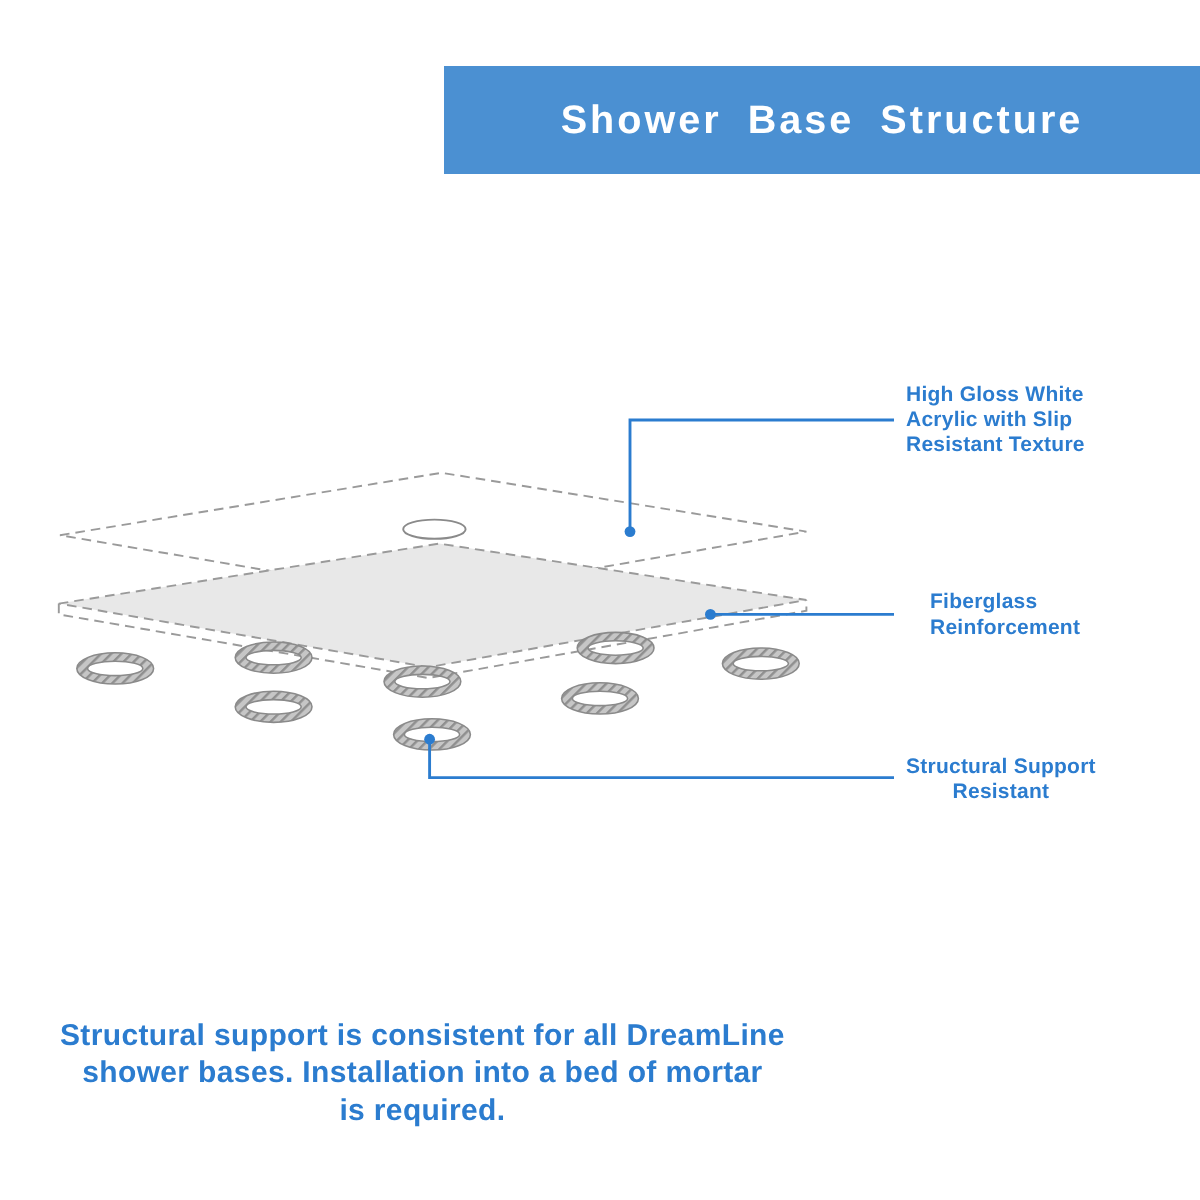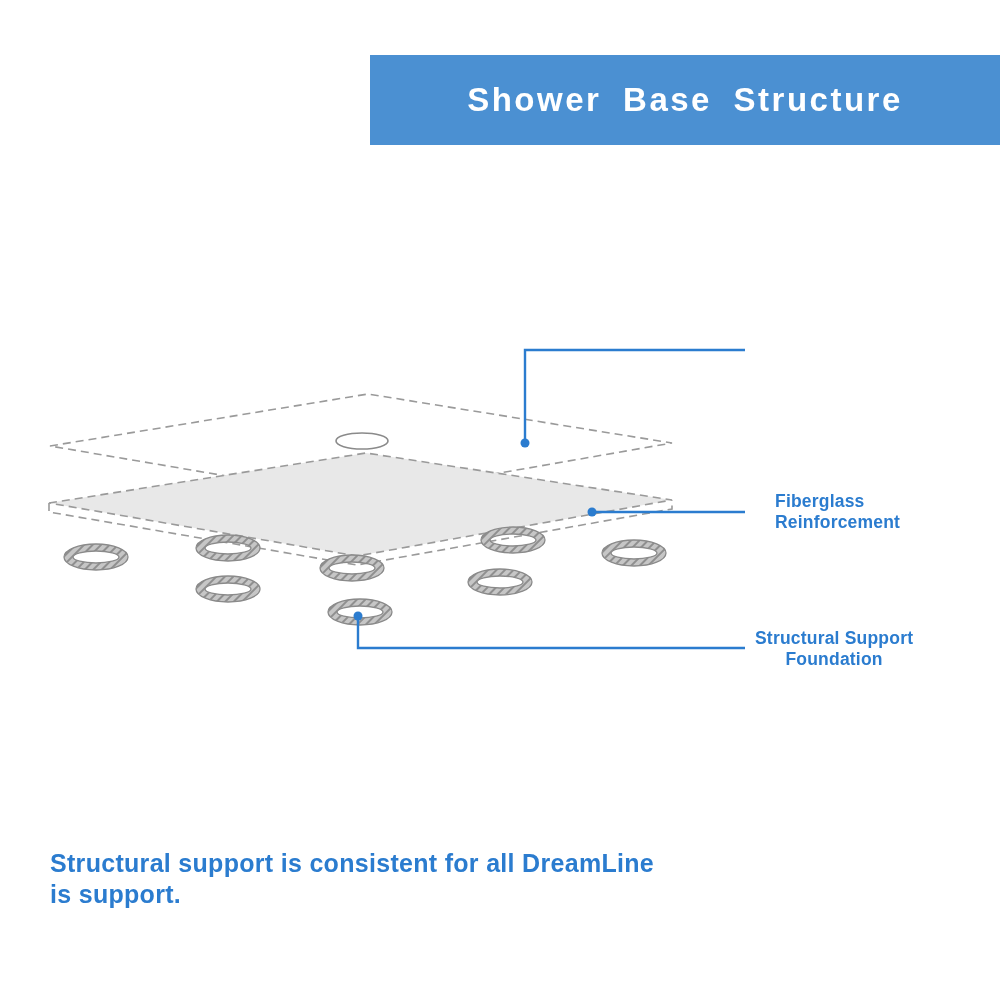"High Gloss White" div.callout-label { html: none -> <div> <div>High Gloss White</div> <div>Acrylic with Slip</div> <div>Resistant Texture</div> </div> }
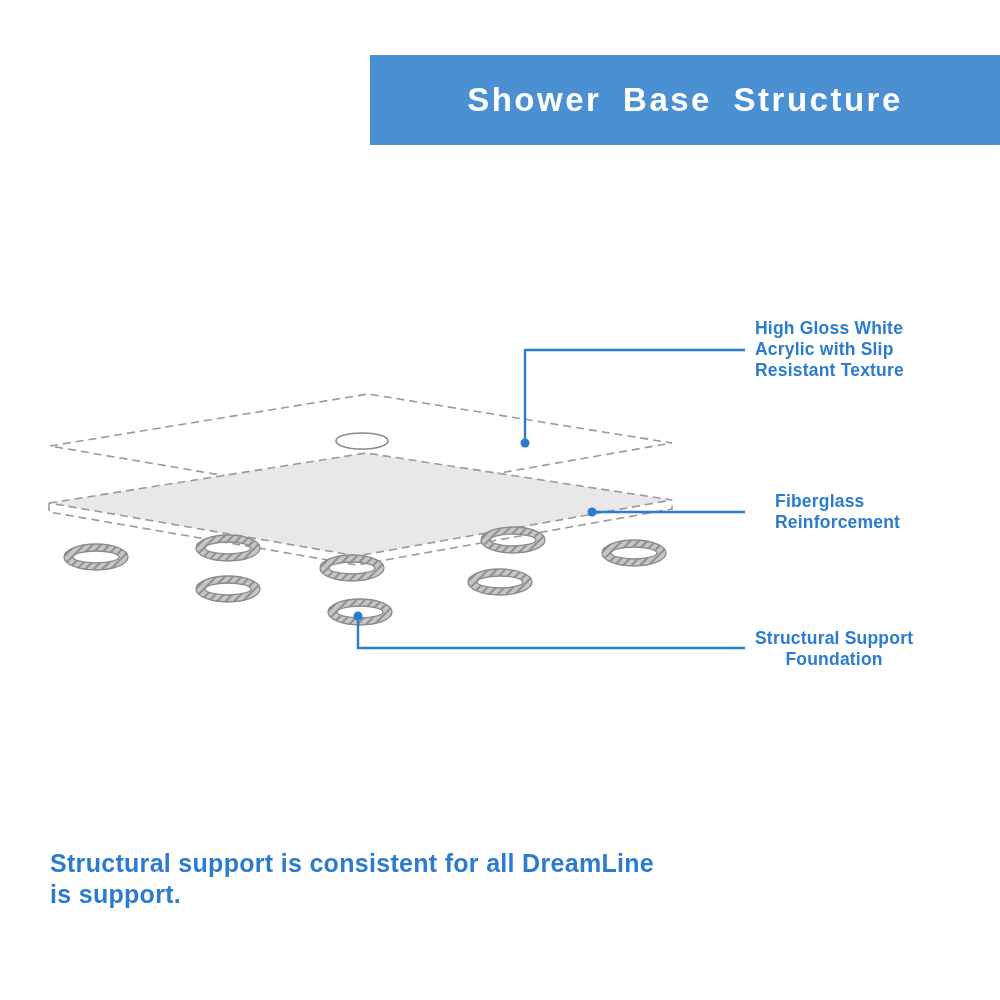"Foundation" div { text: Foundation -> Resistant }
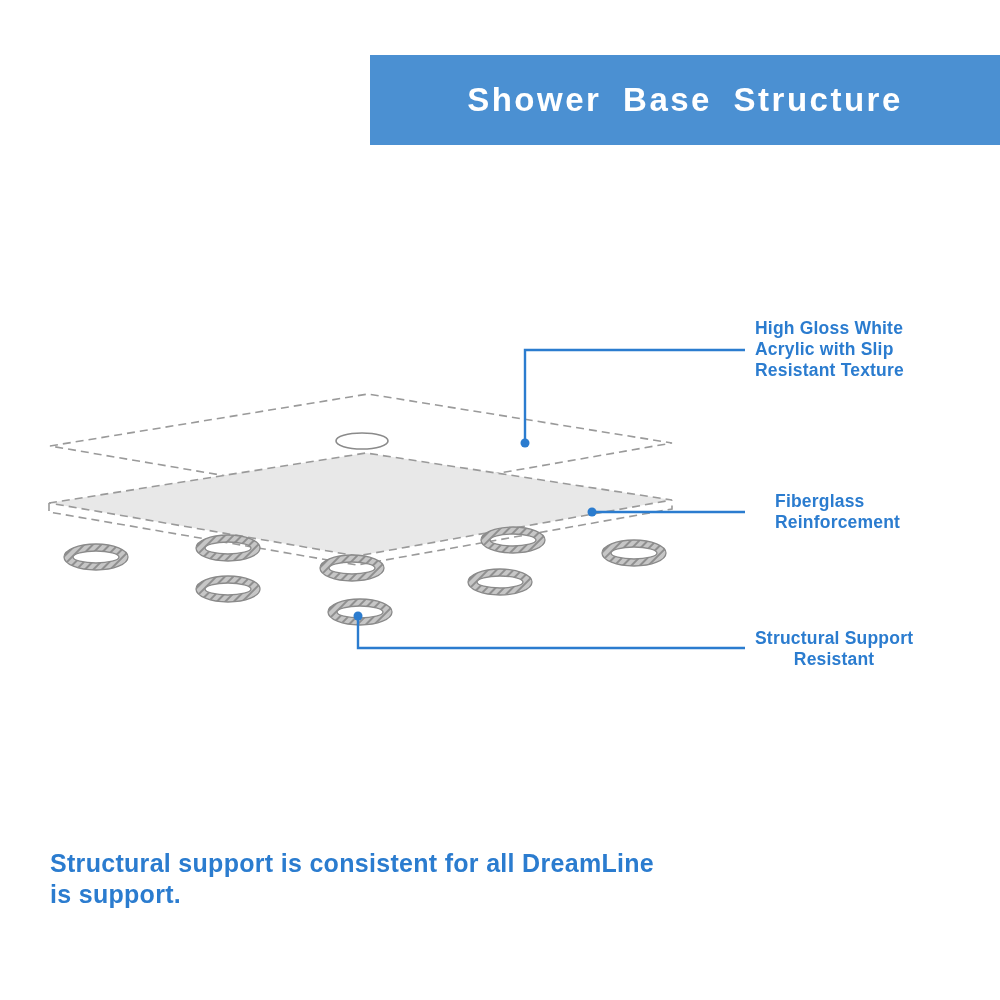"Structural support is consistent for" .footer { text-align: none -> center }
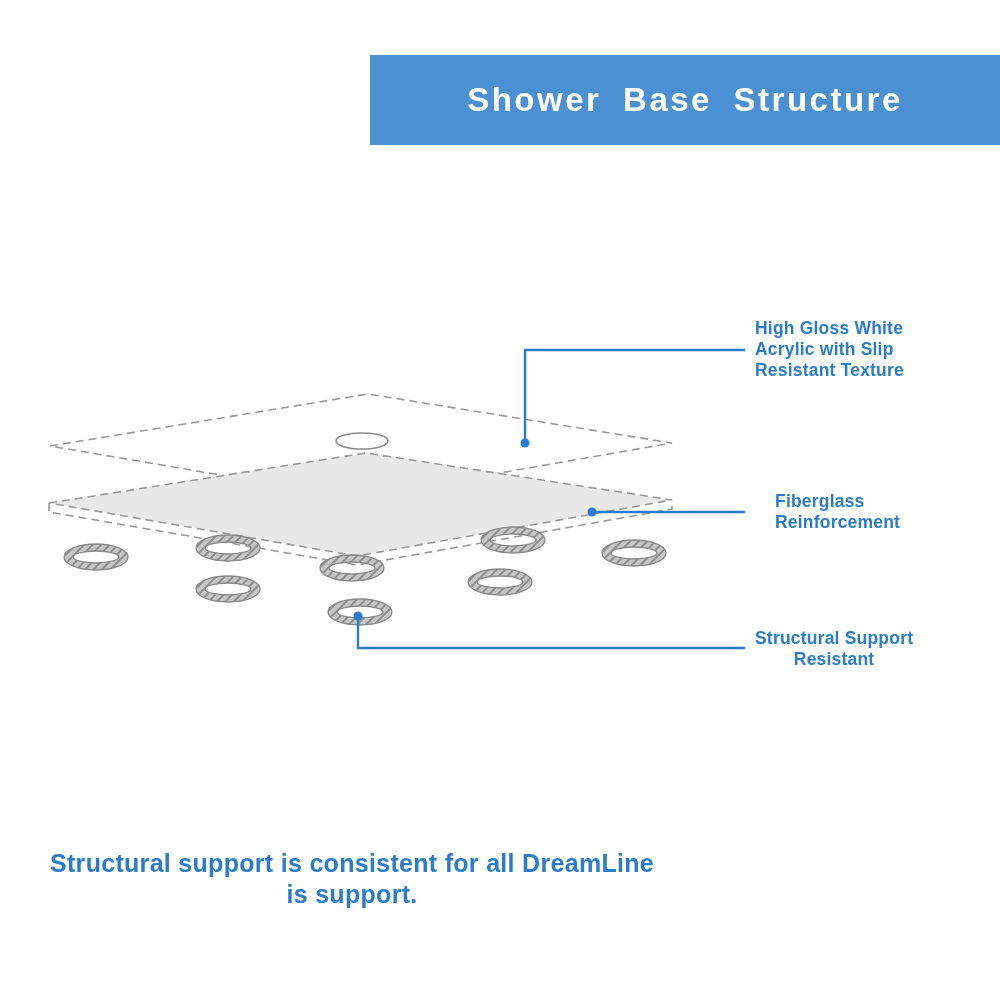"shower bases. Installation into a" div { html: none -> <div>shower bases. Installation into a bed of mortar</div> }
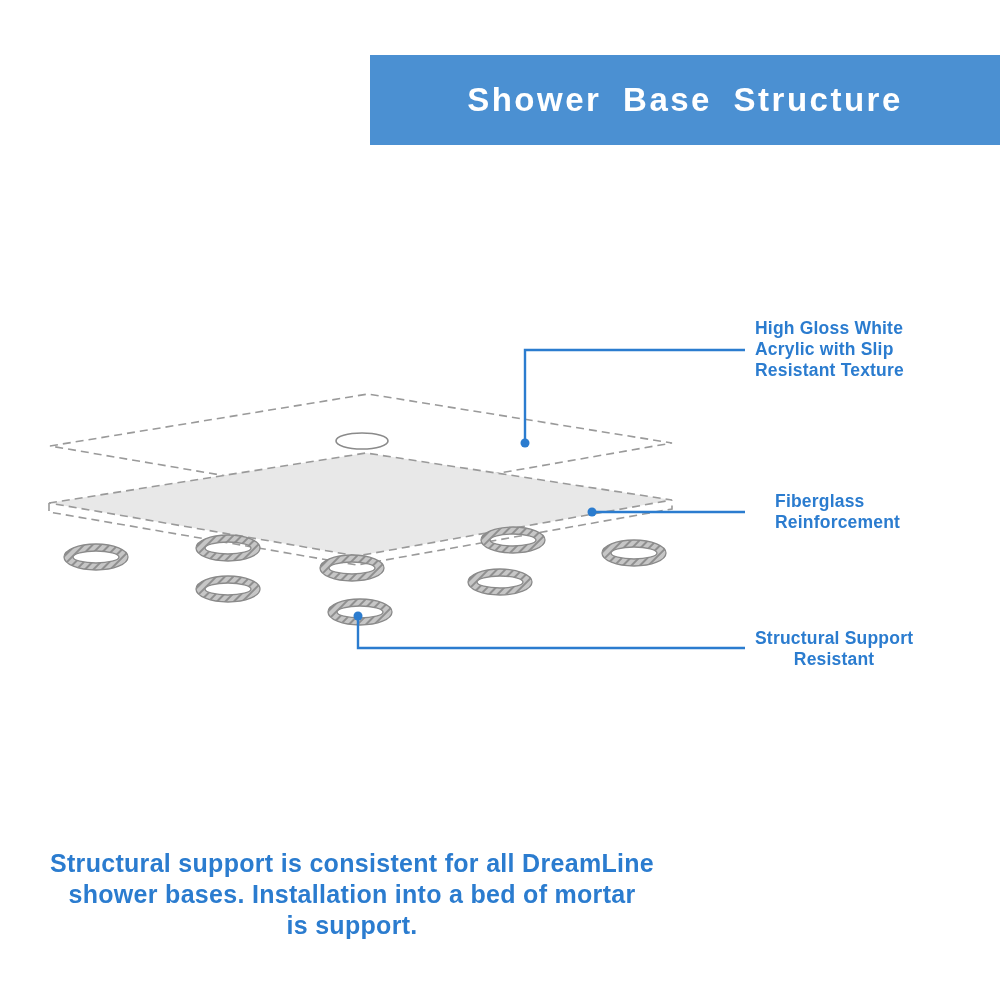"is support." div { text: support -> required }
